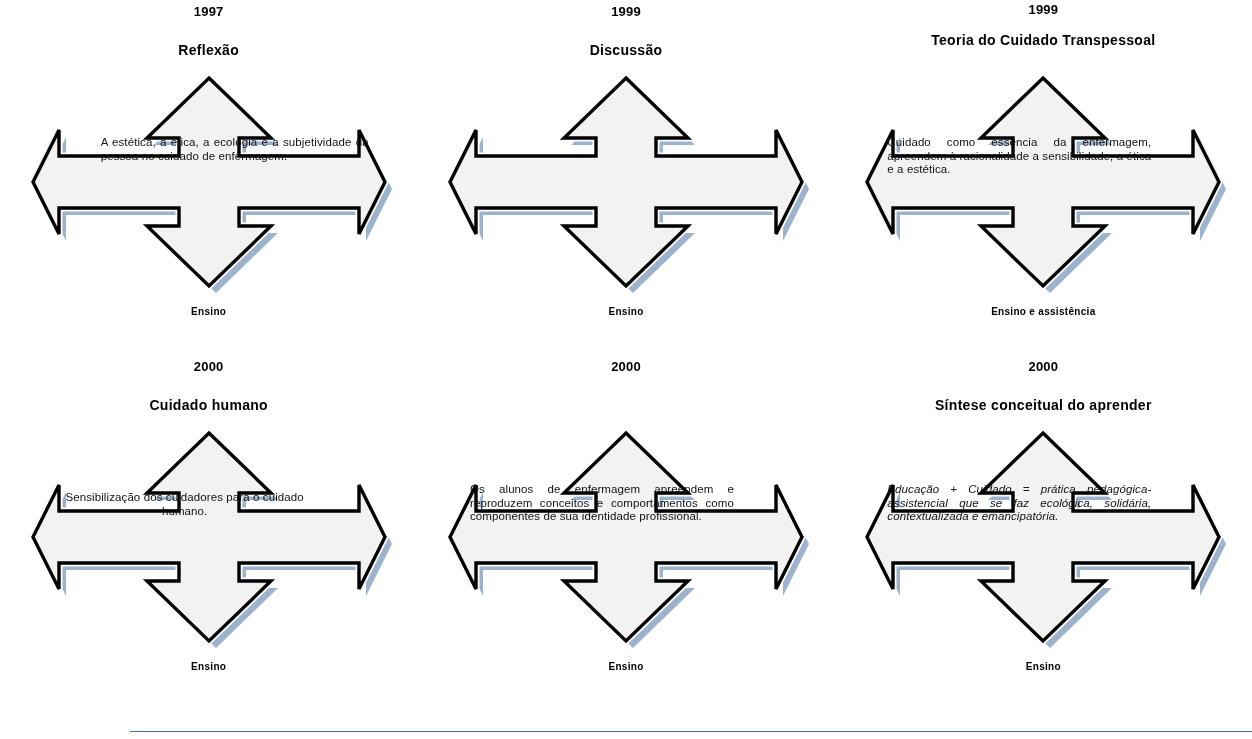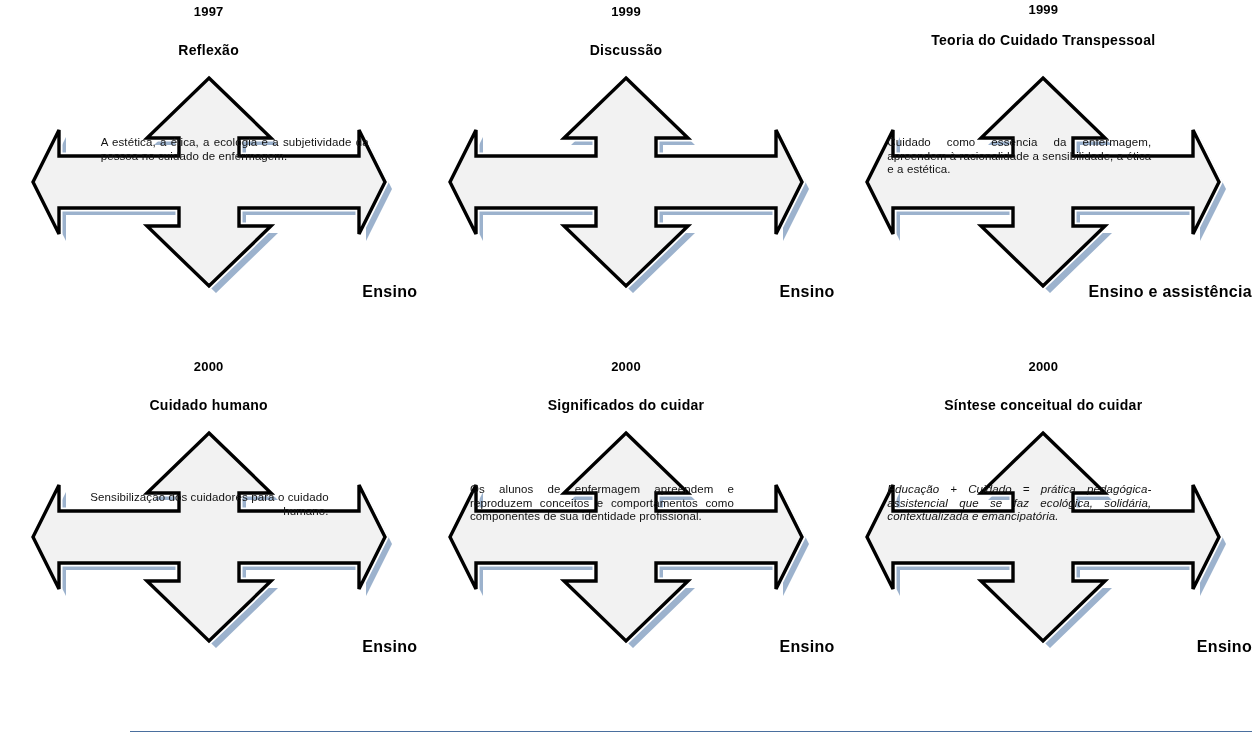"Ensino" .footlabel { bottom: 54px -> 38px; font-size: 16px -> 10px; text-align: right -> center }
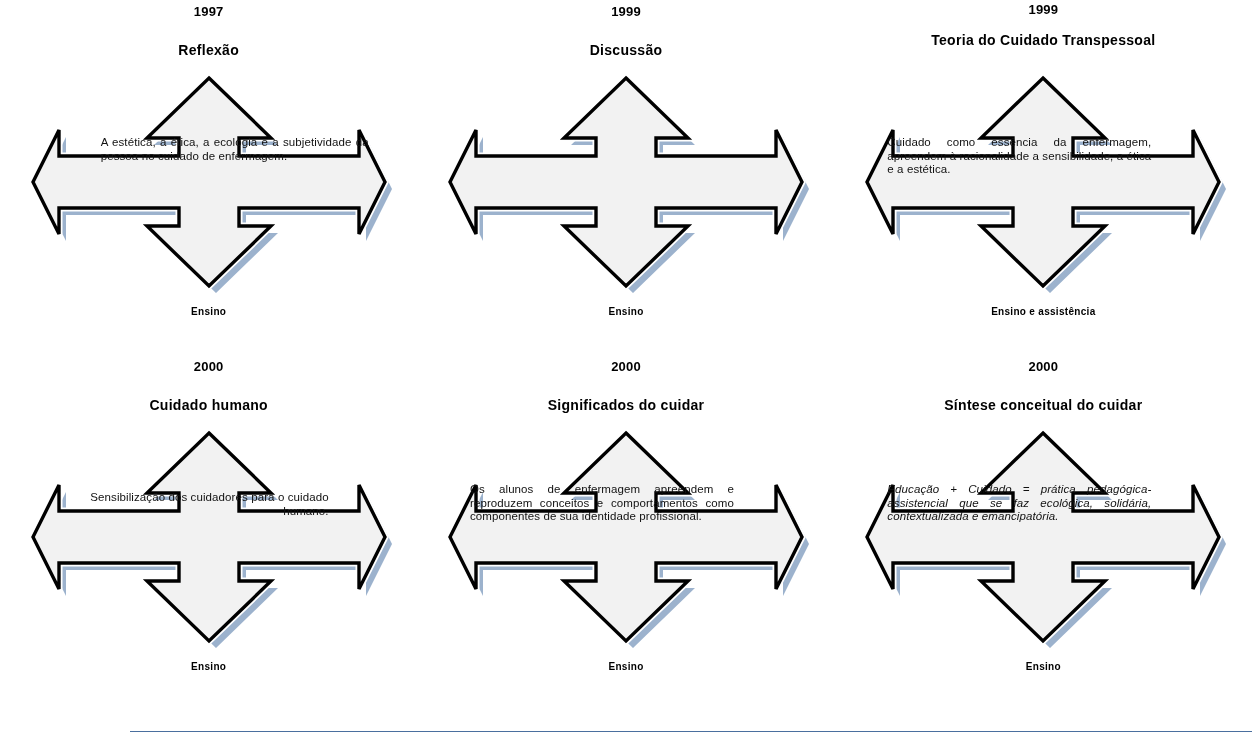"Significados do cuidar" div.subtitle { html: <div>Significados do cuidar</div> -> none }
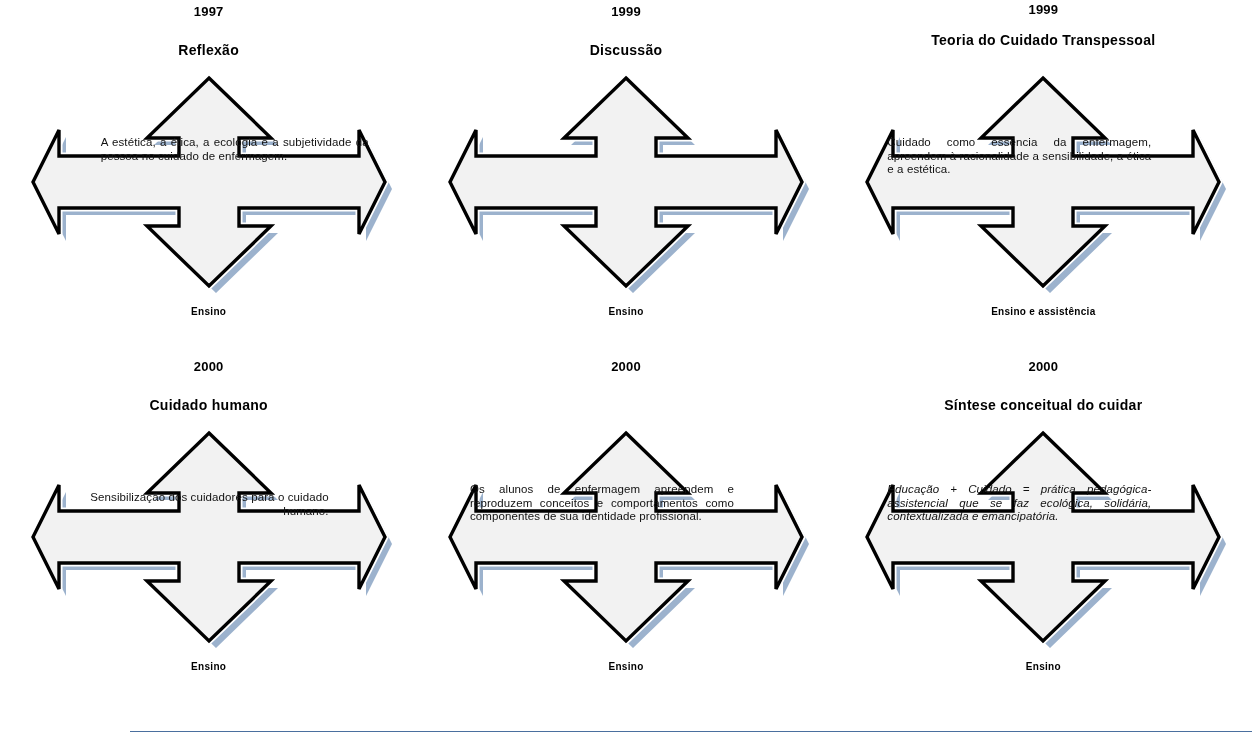"Síntese conceitual do cuidar" div.subtitle { text: cuidar -> aprender }
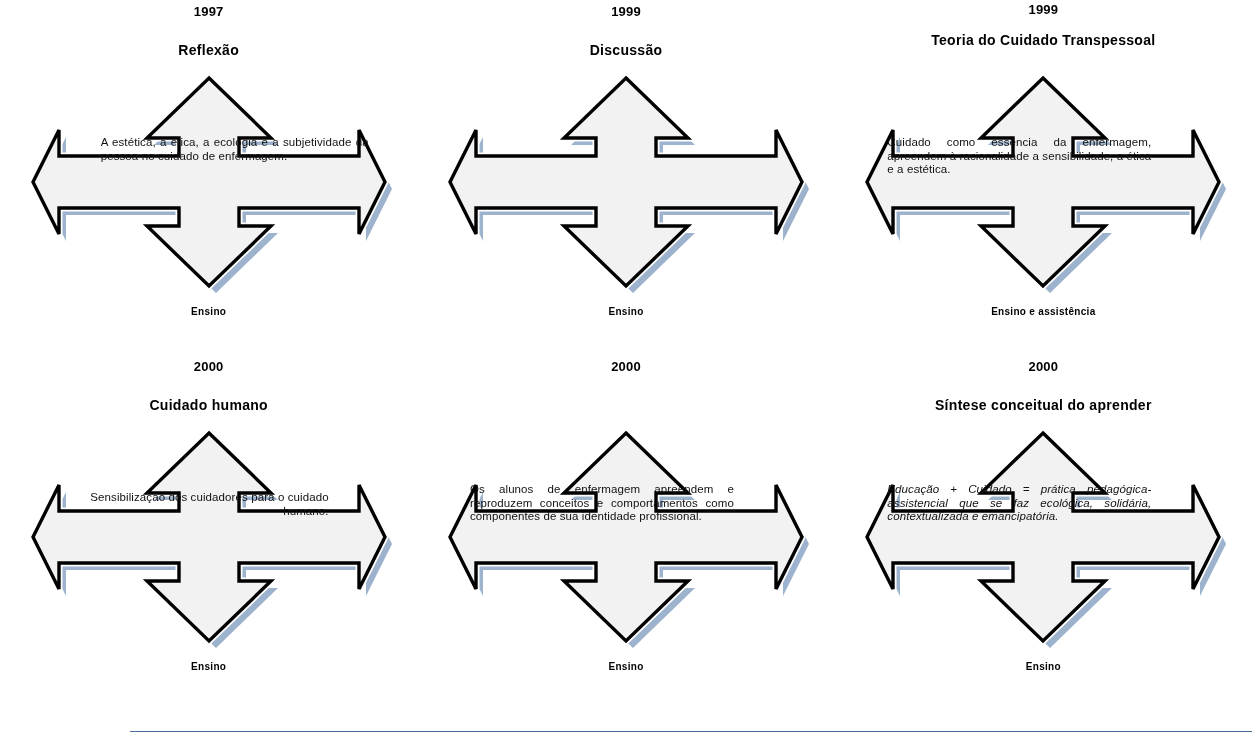"Sensibilização dos cuidadores para o" div.shape-text { margin-left: 12px -> none; text-align: right -> center }
